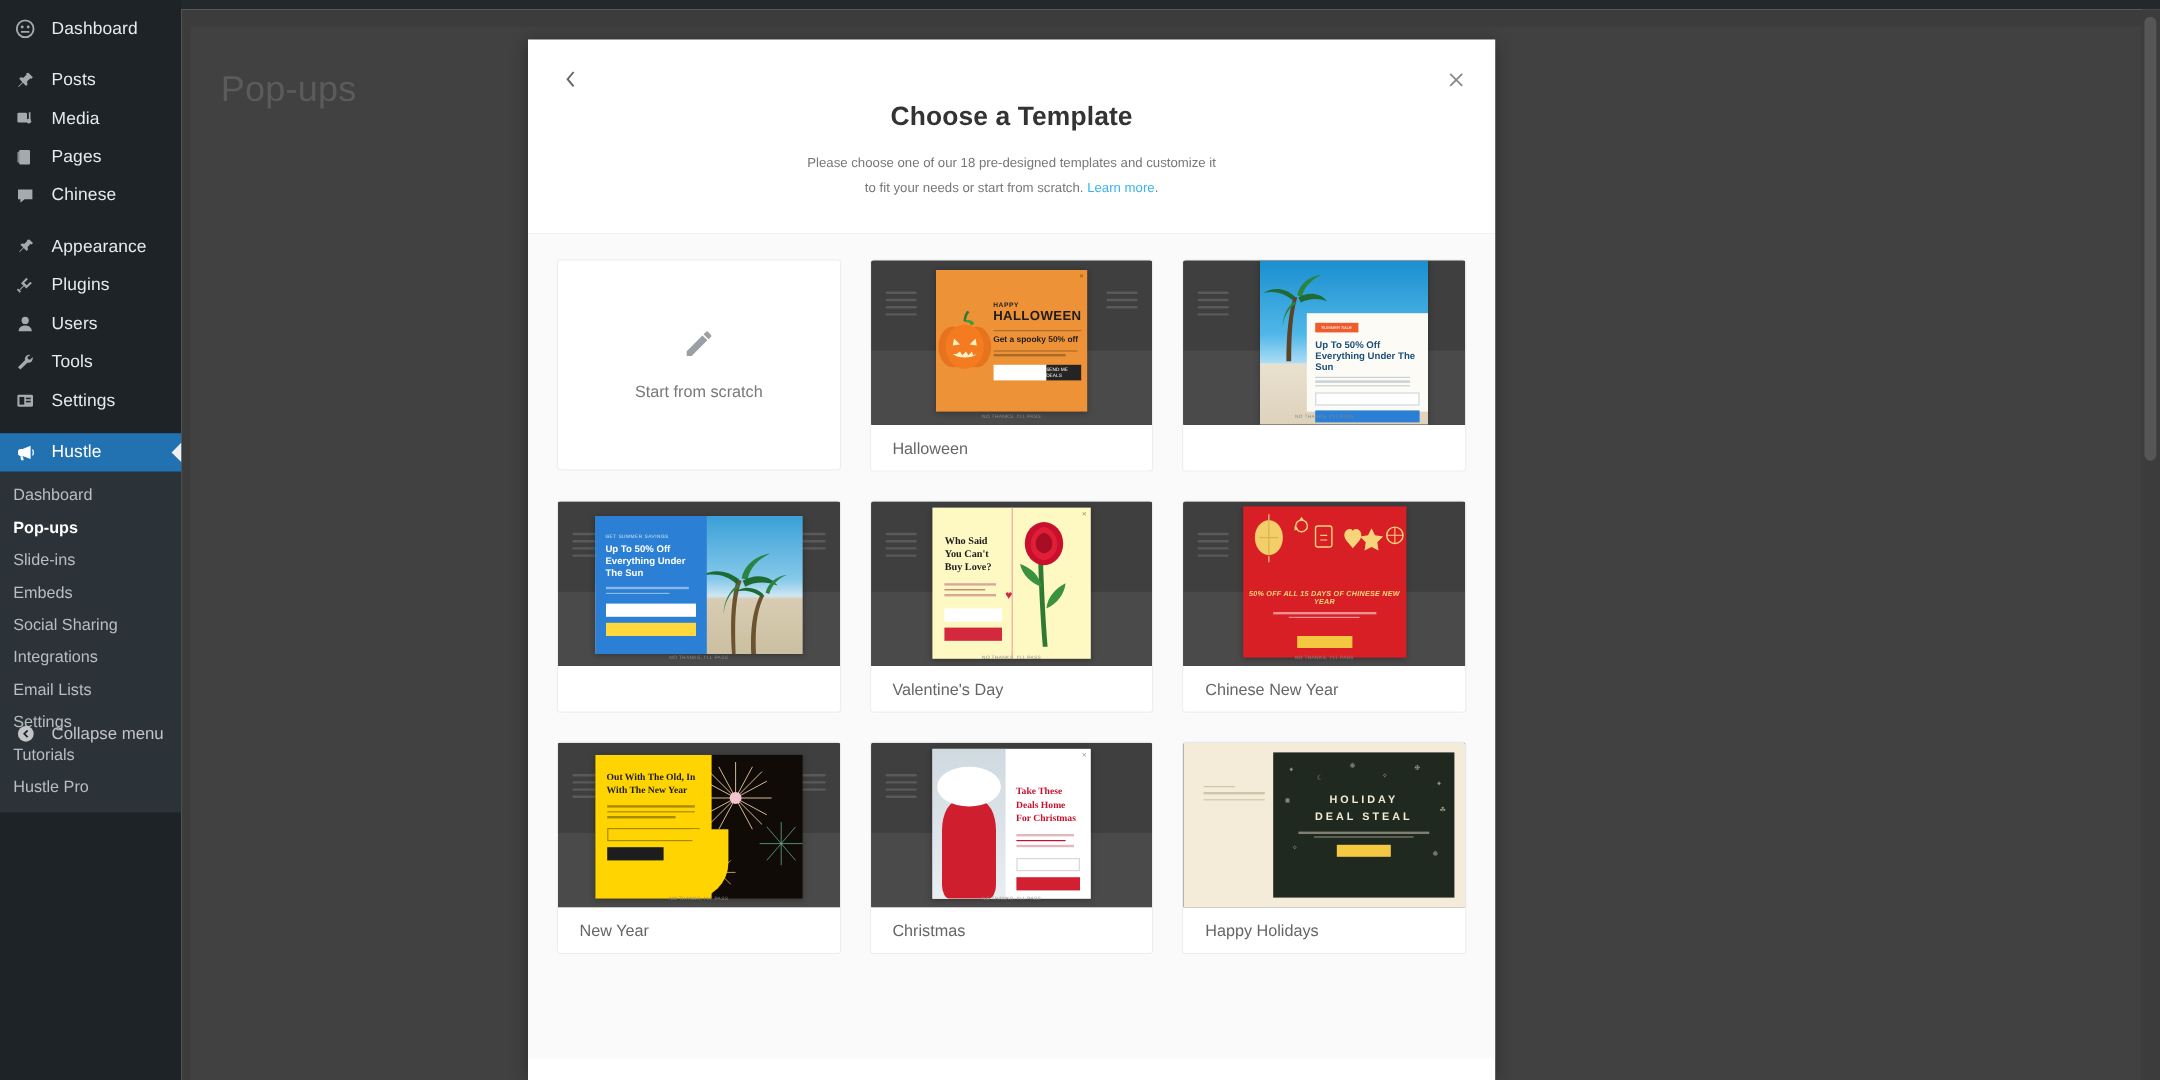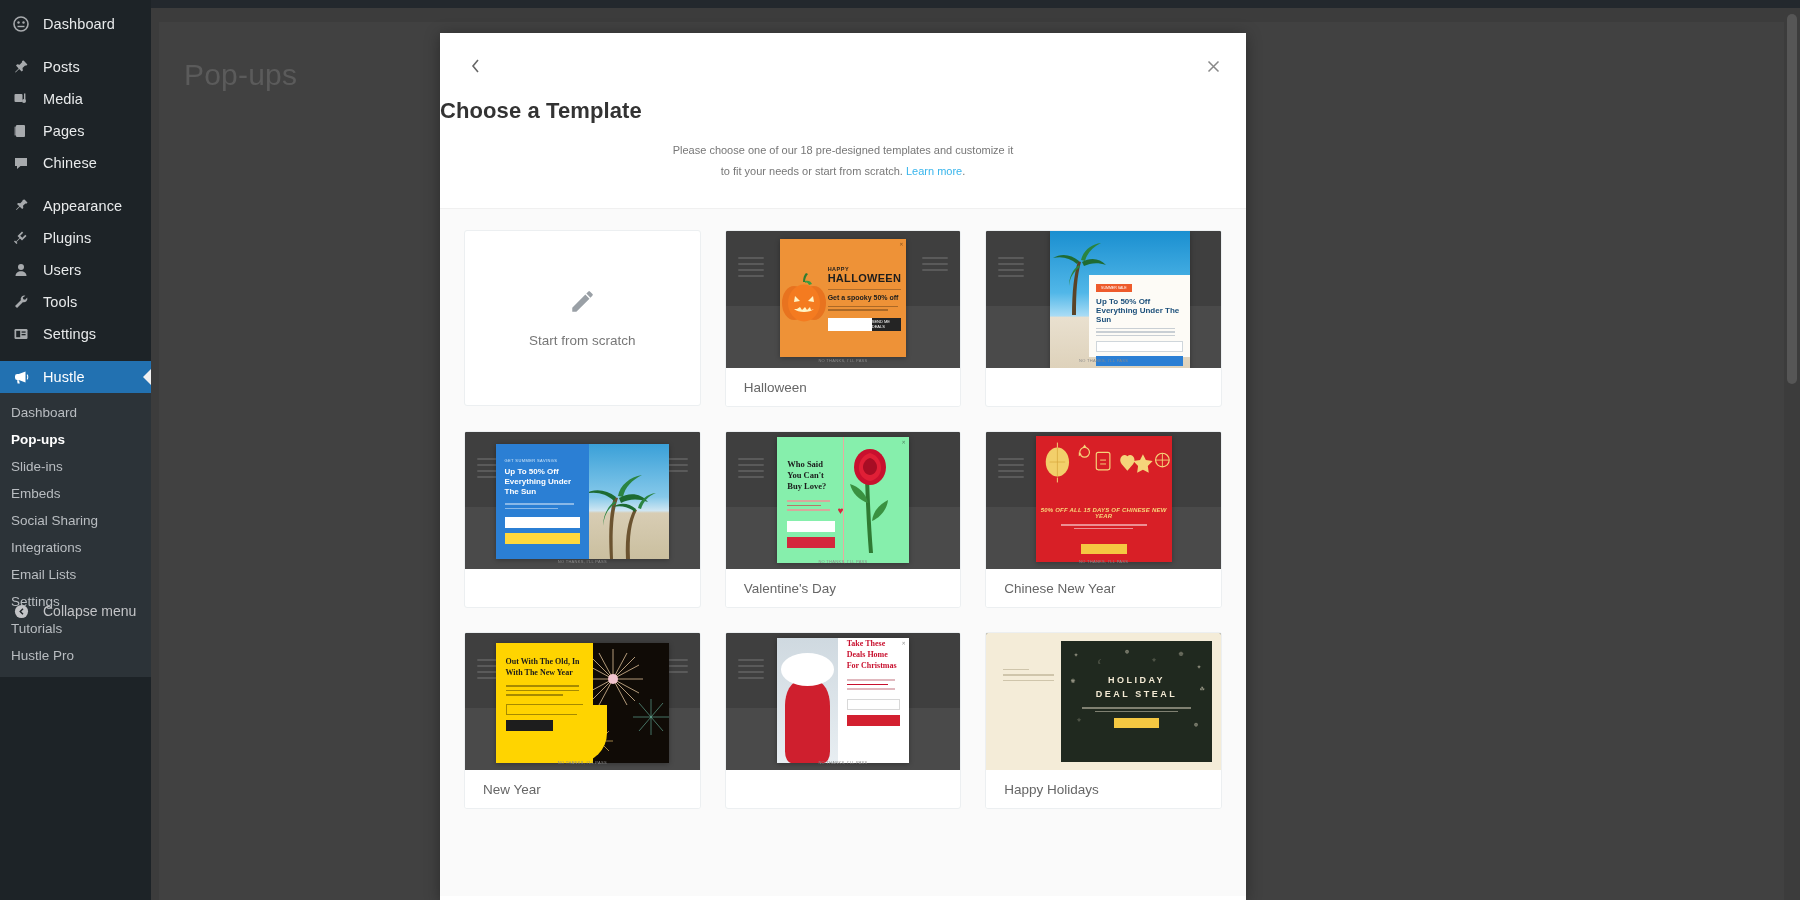"Choose a Template" .modal-title { margin-top: 43px -> 29px; text-align: left -> center }
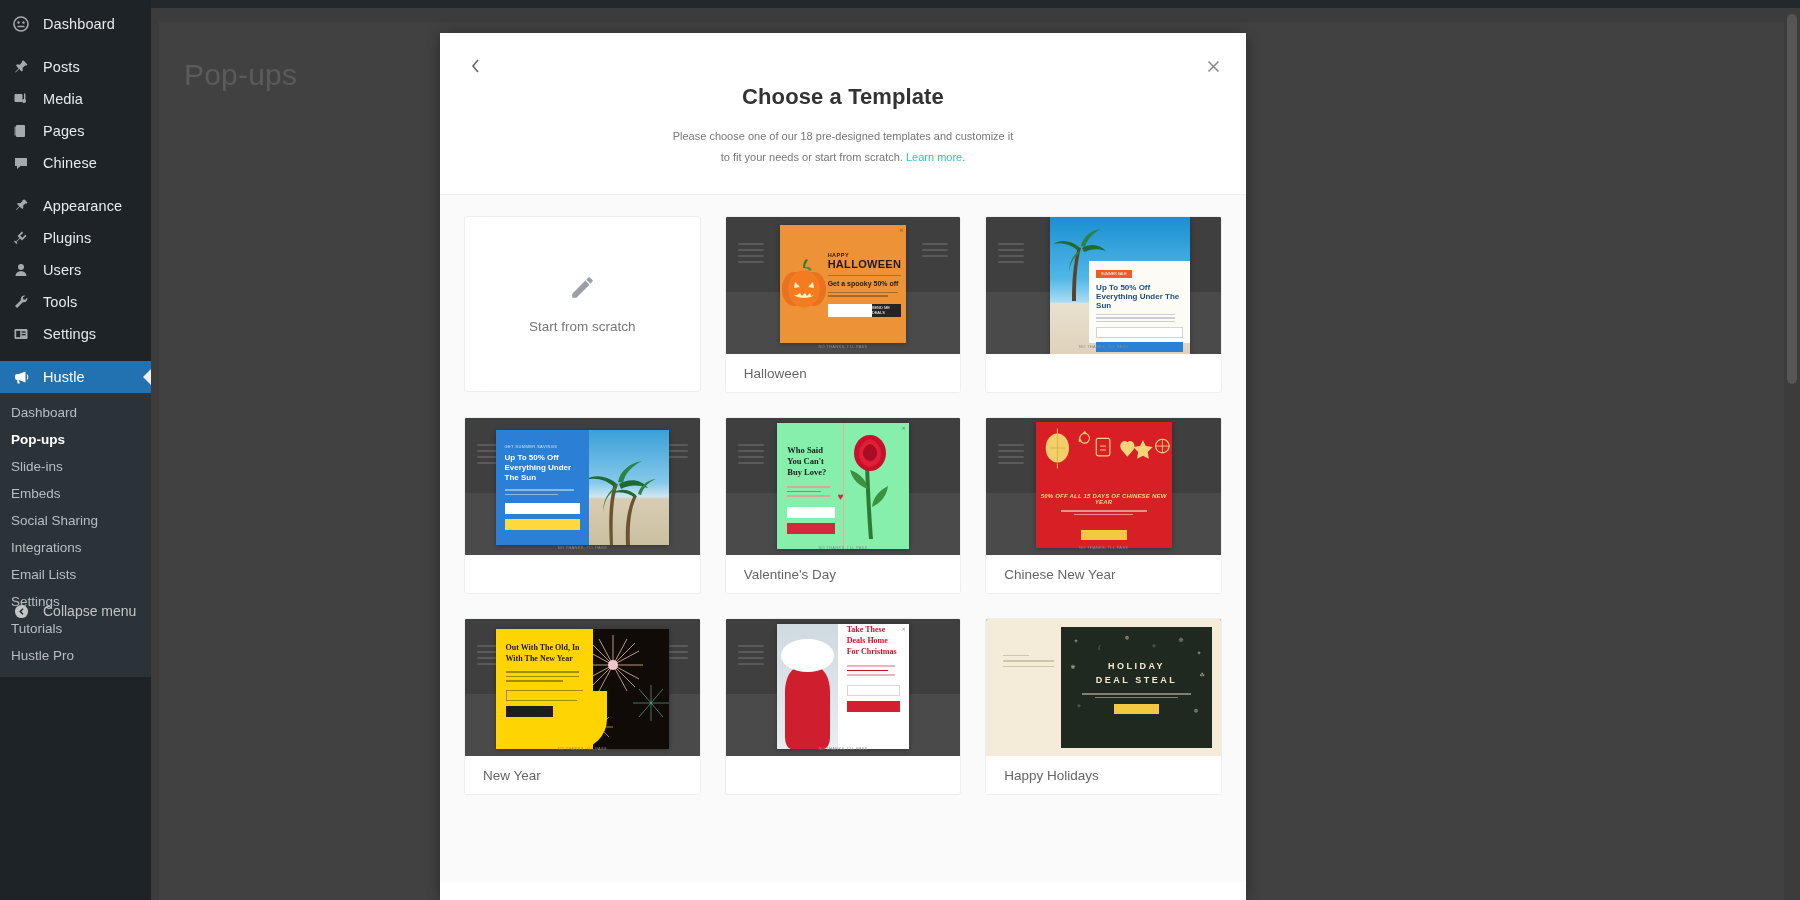"Who Said You Can't Buy" .pop-vd { background: #86efac -> #fef9c3 }
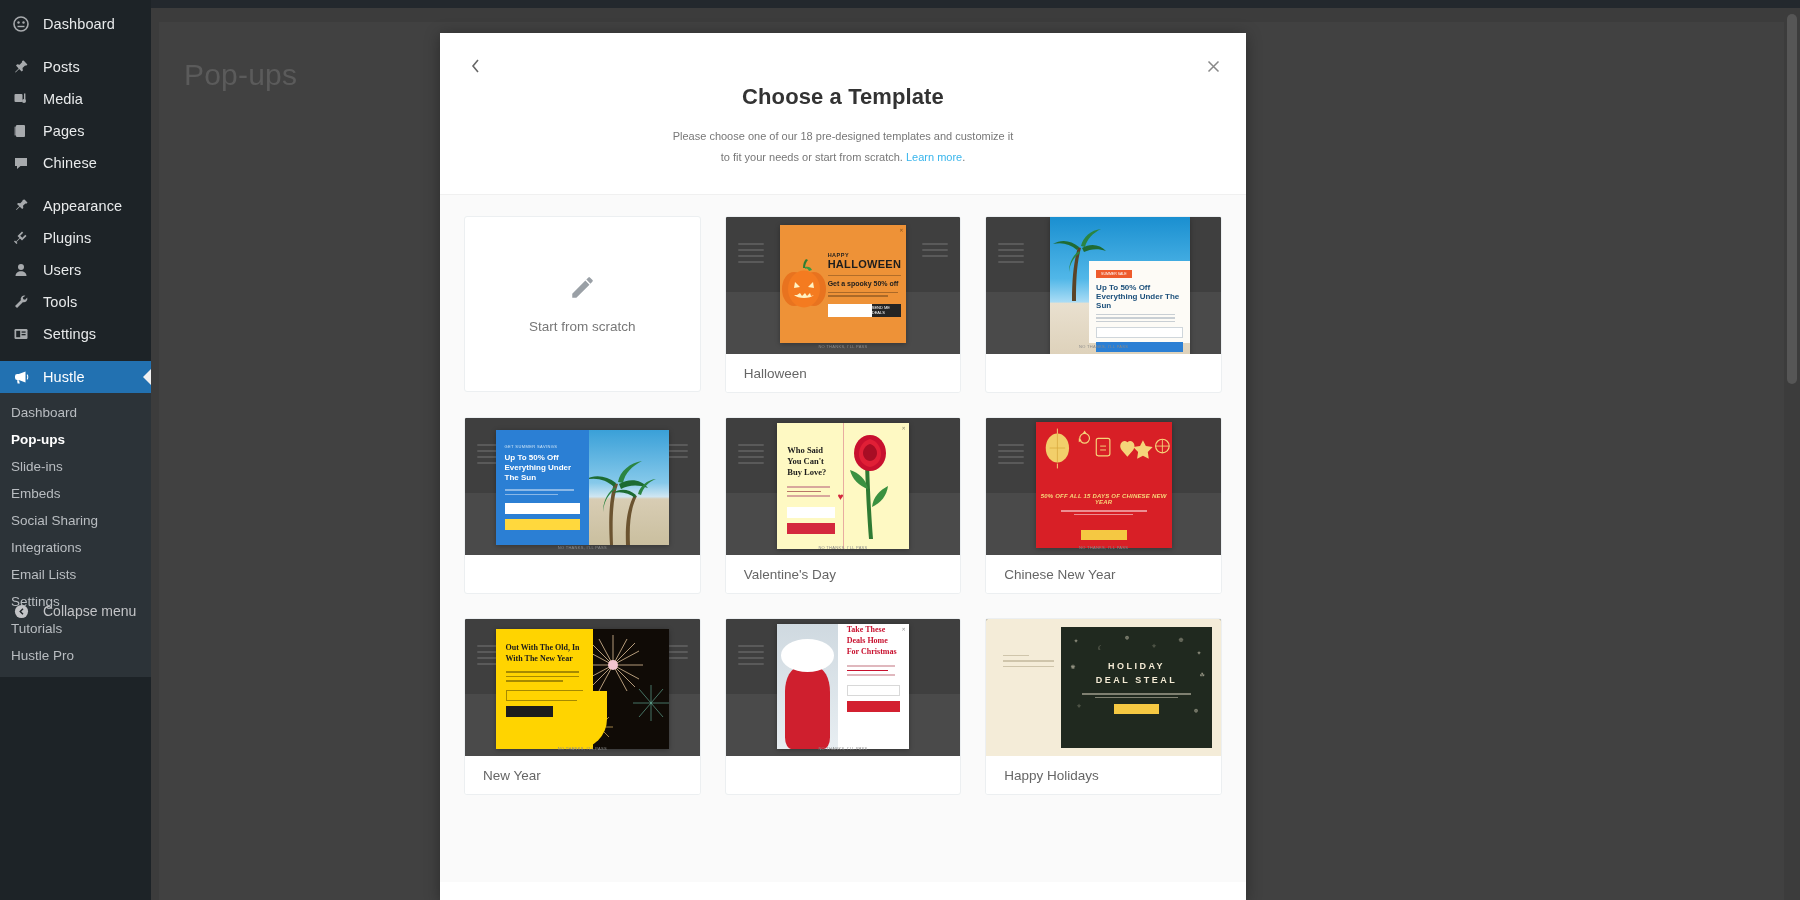"Take These Deals Home For" .xm-right { padding: 0 9px 0 -> 30px 9px 0 }
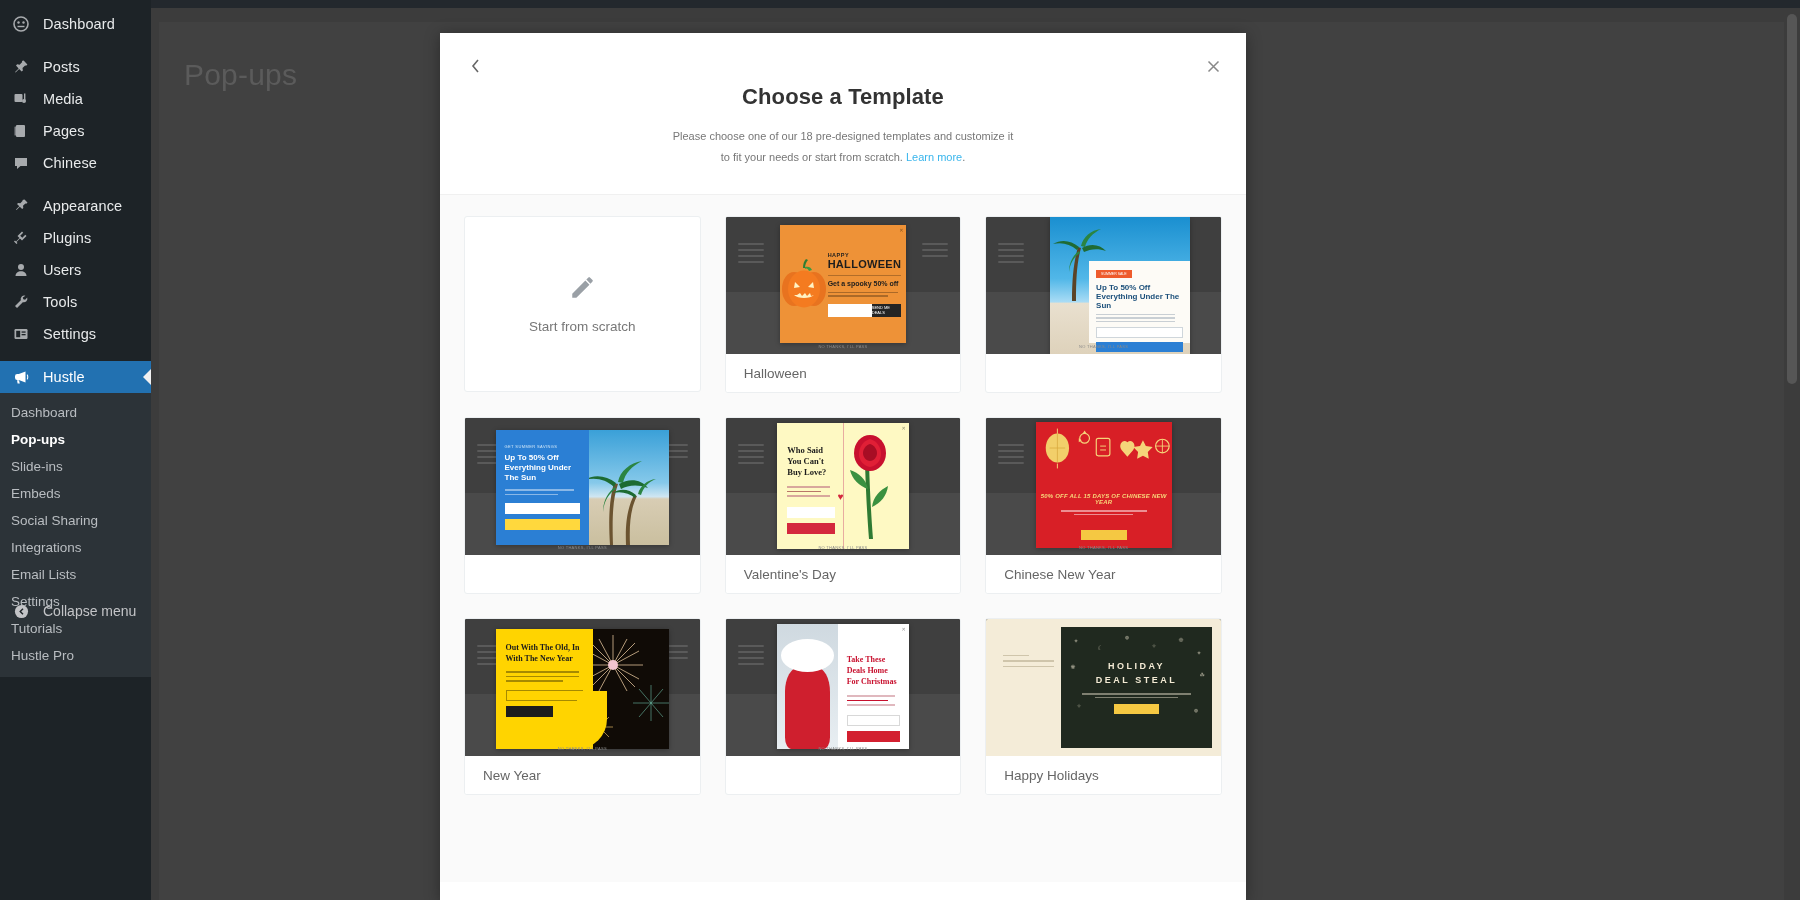"Christmas" div.card-label { html: none -> <div>Christmas</div> }
